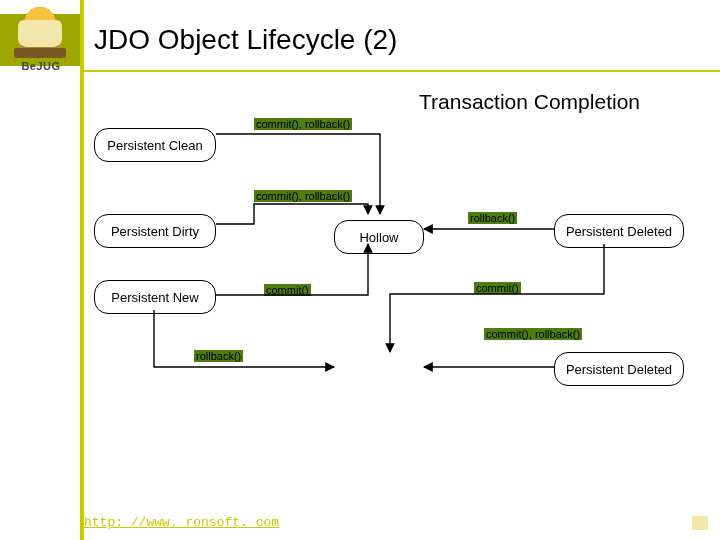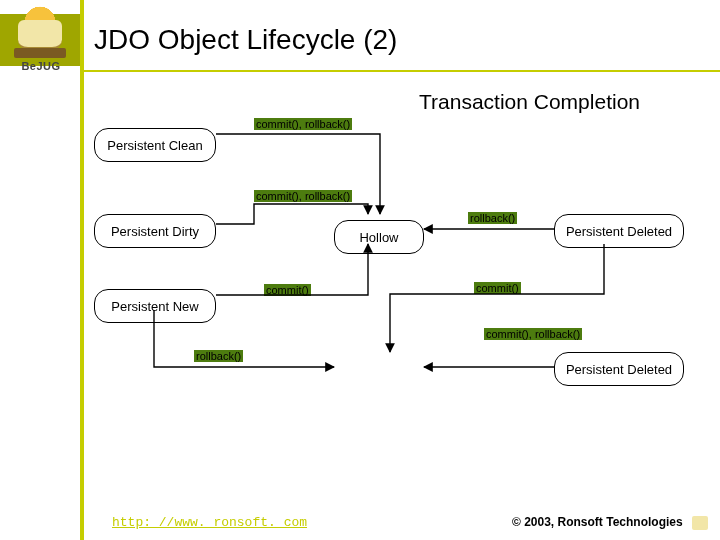"Persistent New" div.state-box { margin-top: 9px -> none }
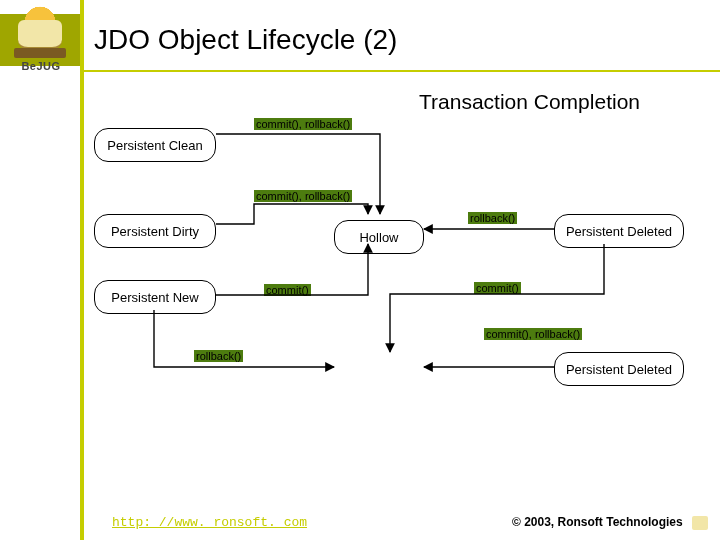"http: //www. ronsoft. com" .footer { margin-left: 28px -> none }
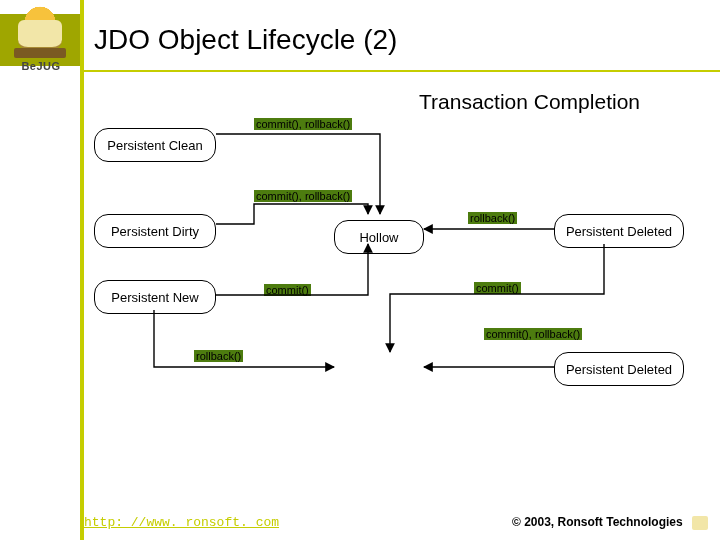"© 2003, Ronsoft Technologies" span.copy { html: <span>© 2003, Ronsoft Technologies</span> -> none }
